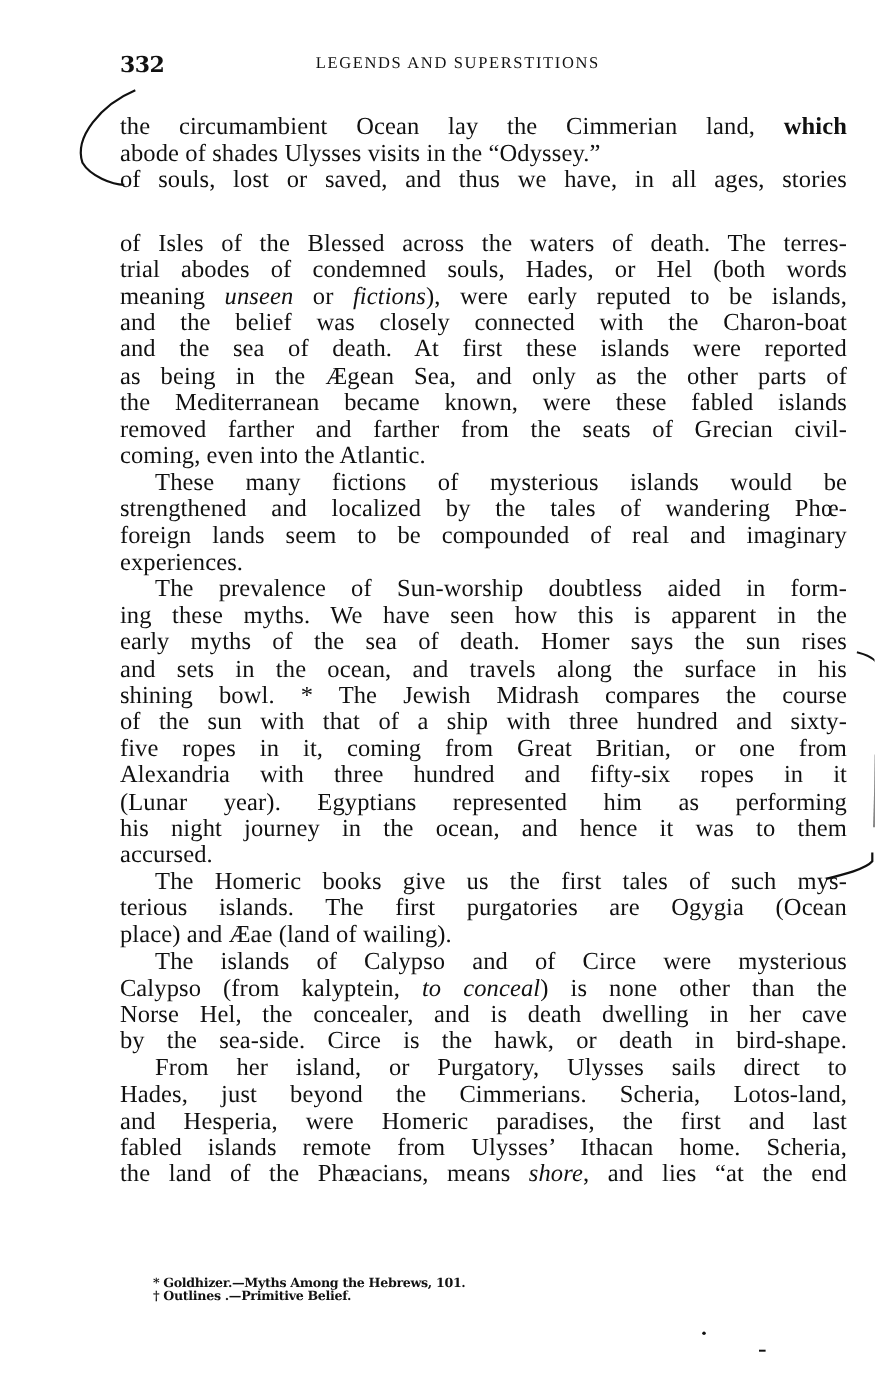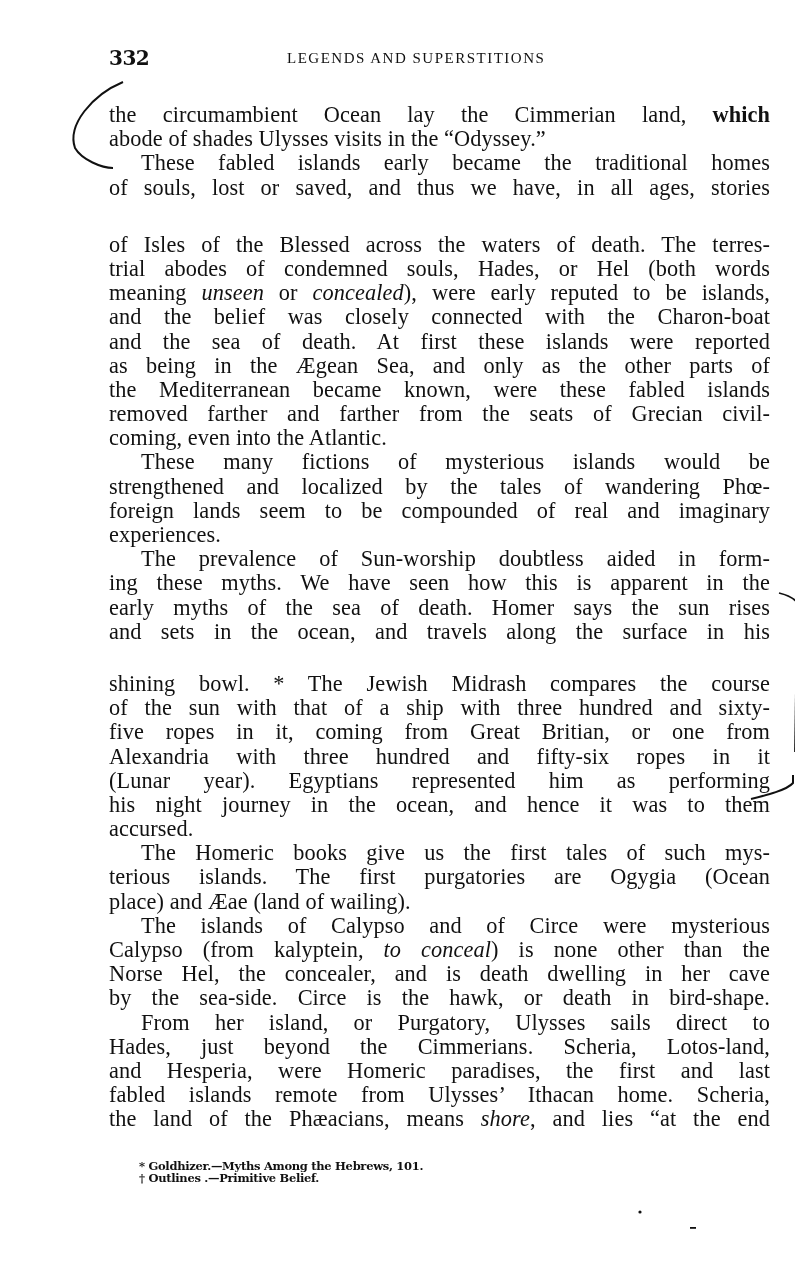"These fabled islands early became" div.line { html: <div>These fabled islands early became the traditional homes</div> -> none }
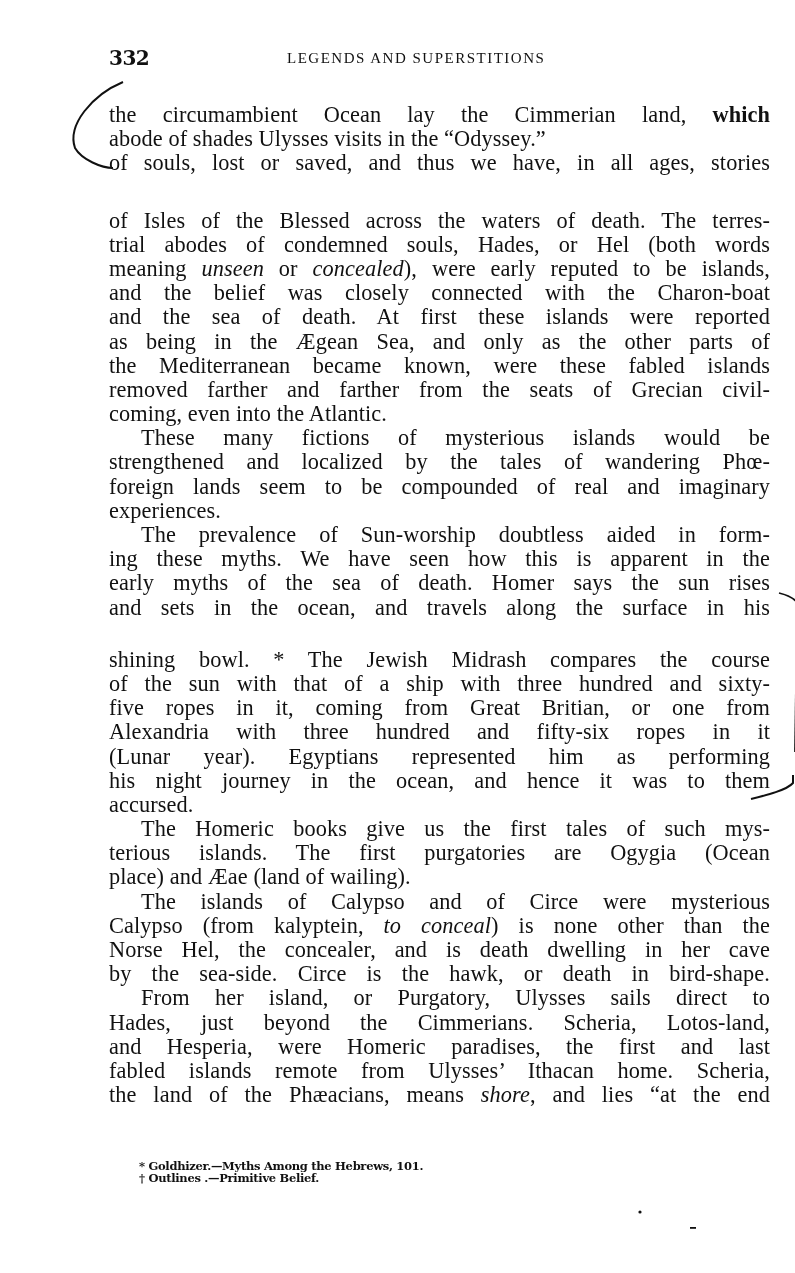"concealed" span.it { text: concealed -> fictions }
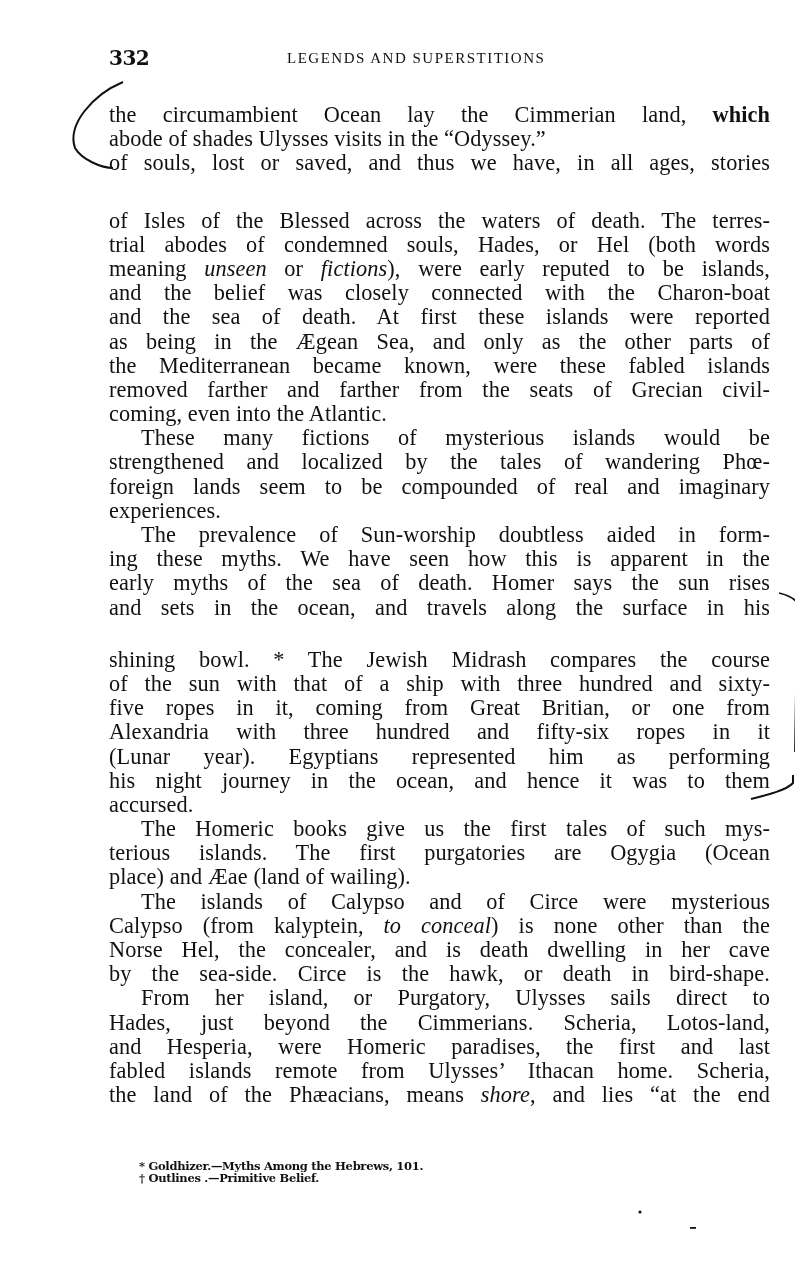"shining bowl. * The Jewish" div.line { margin-top: 28px -> none }
